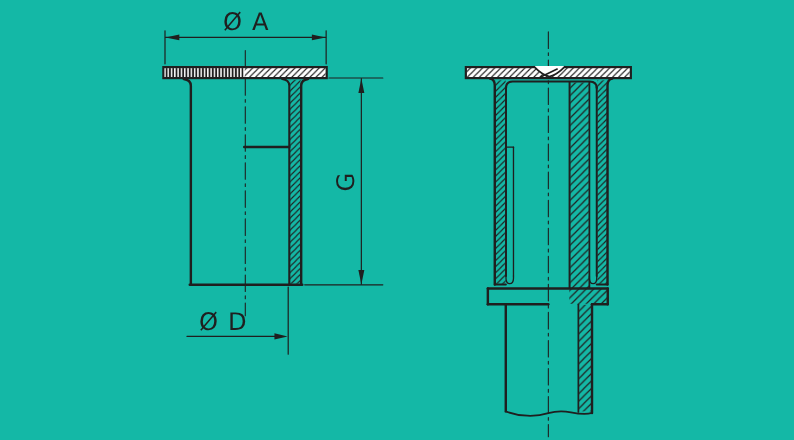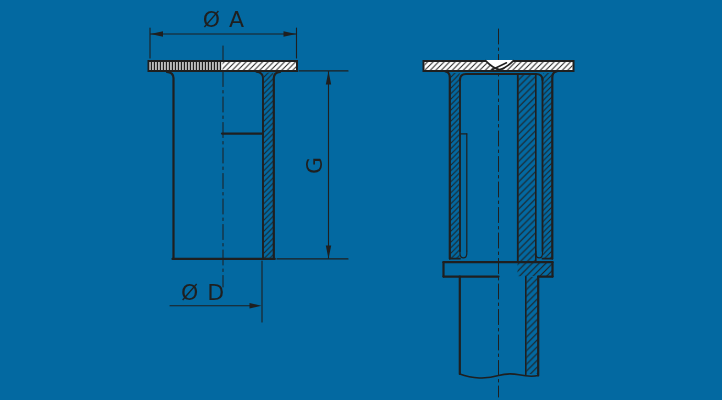"Ø A" .stage { background: #0369a1 -> #14b8a6 }
